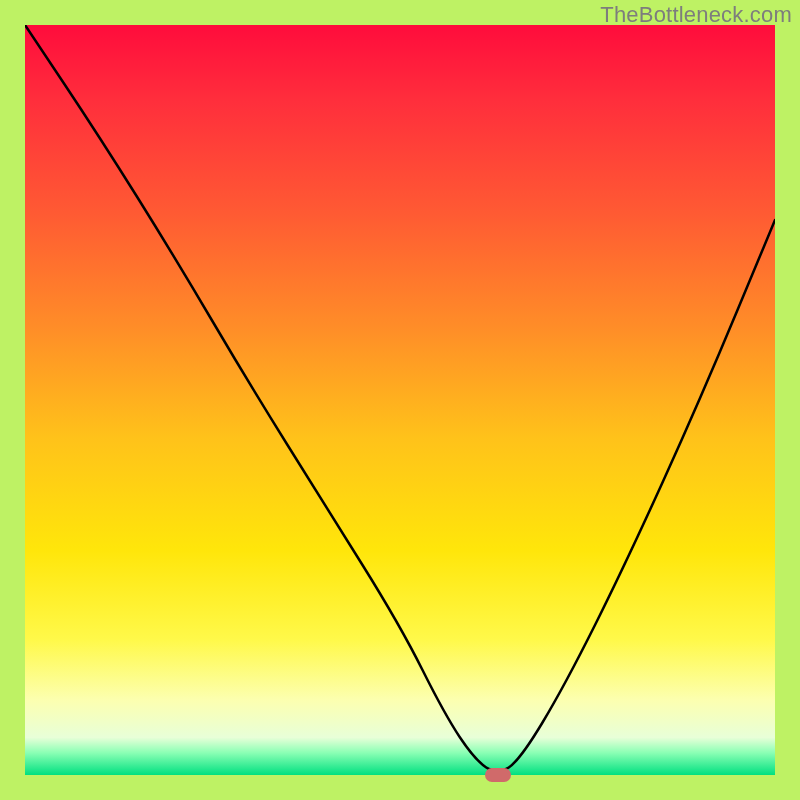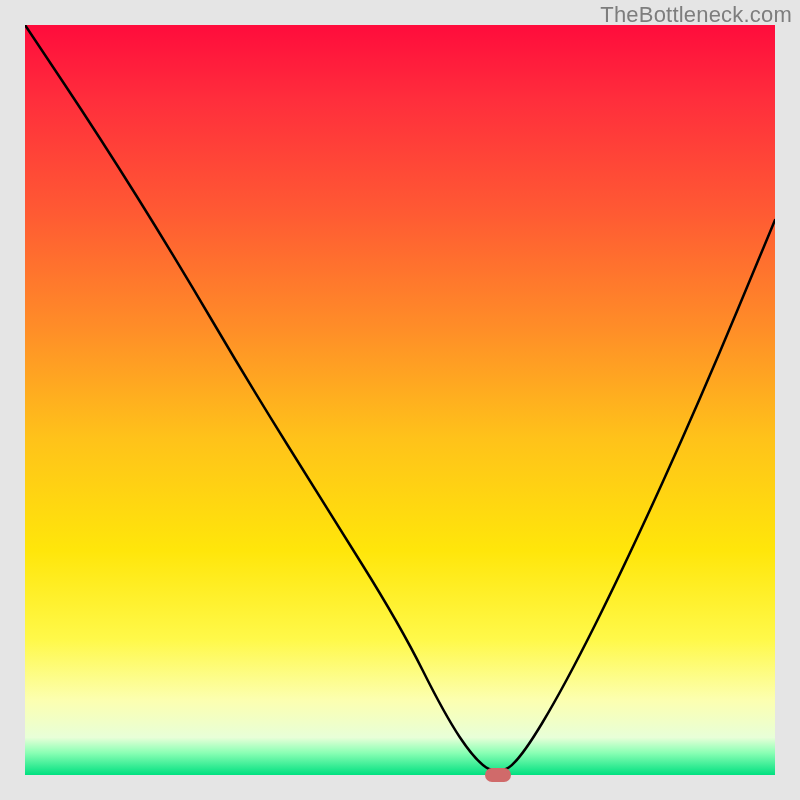"TheBottleneck.com" .frame { background: #e5e5e5 -> #bef264 }
